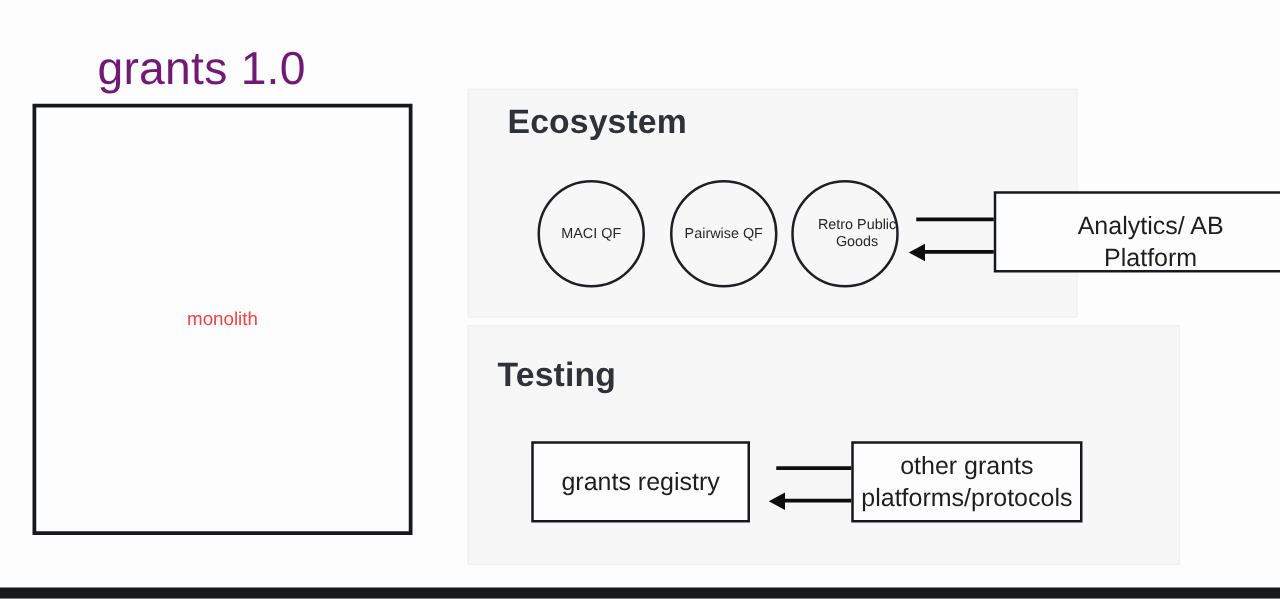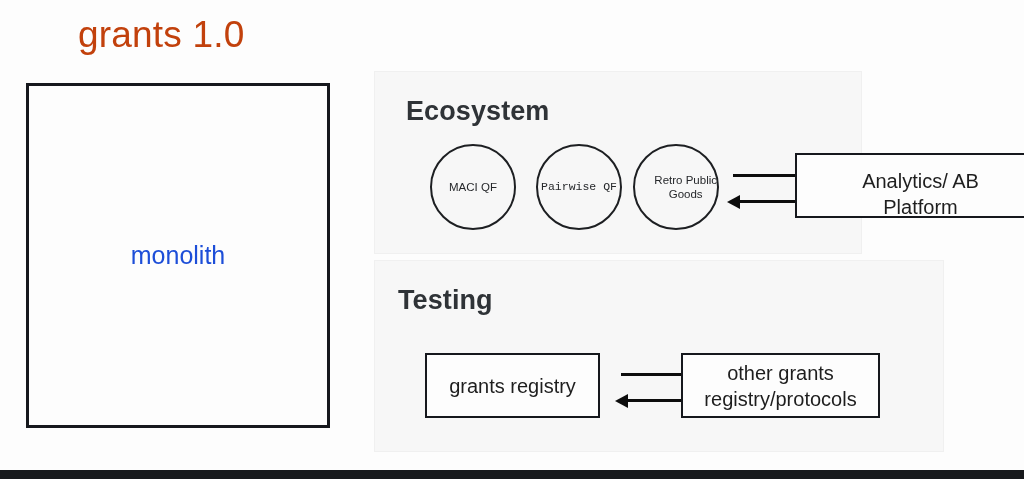"grants 1.0" .section-title { color: #c2410c -> #701a75; margin-top: none -> 20px }
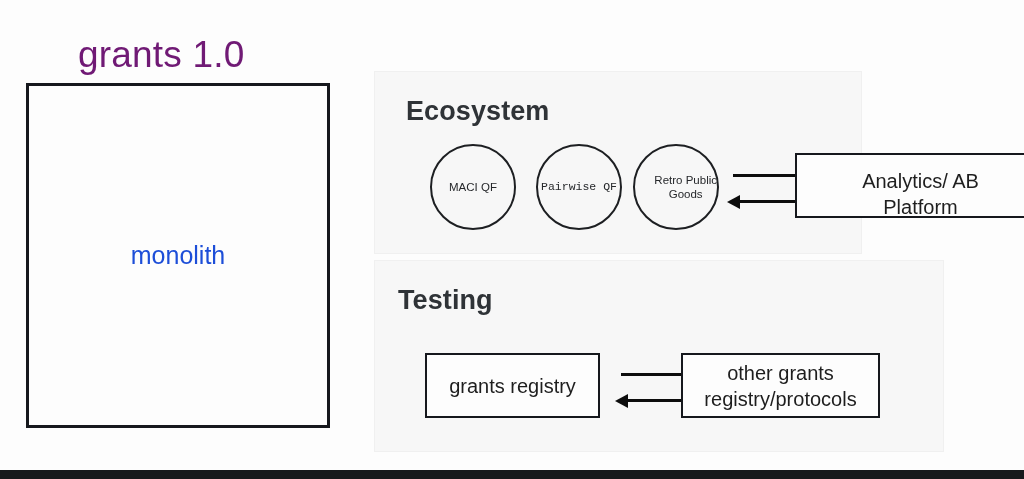"Ecosystem" #ecosystem-heading { top: 98px -> 84px }
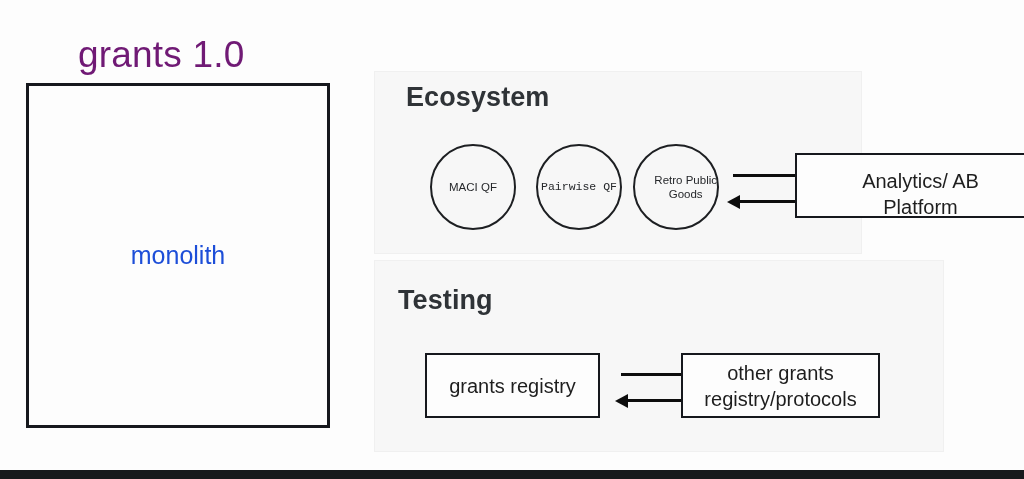"Pairwise QF" #circle-pairwise { font-family: Liberation Mono, monospace -> none }
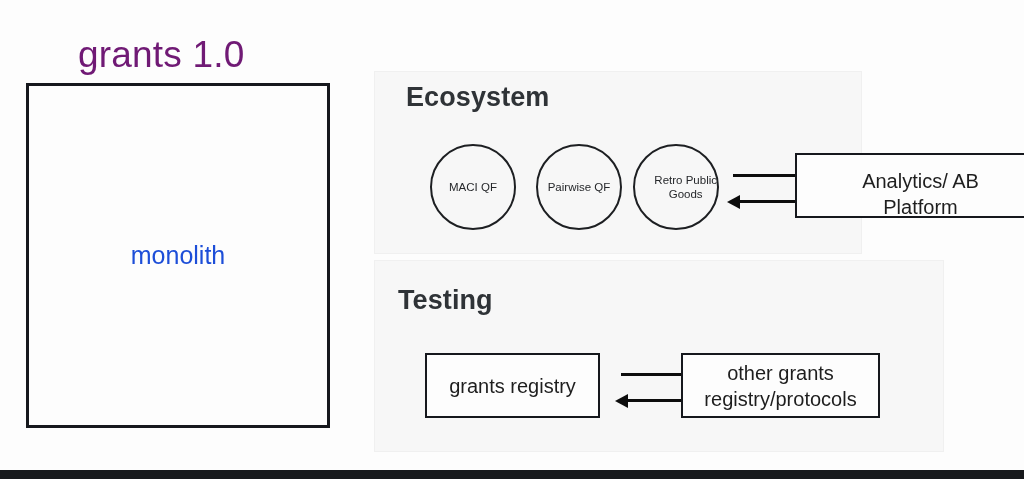"monolith" #monolith-label { color: #1d4ed8 -> #ef4444; font-size: 25px -> 15px }
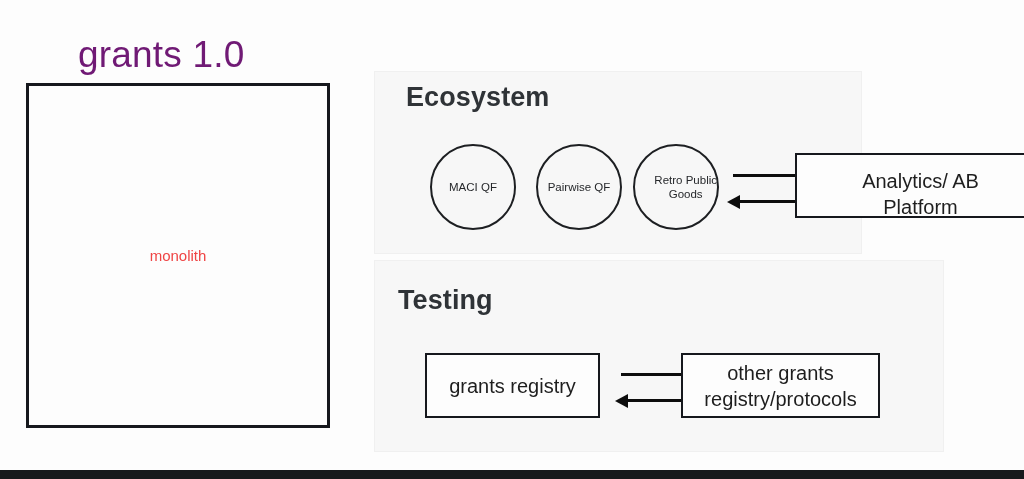"other grants" #other-platforms-box { width: 199px -> 185px }
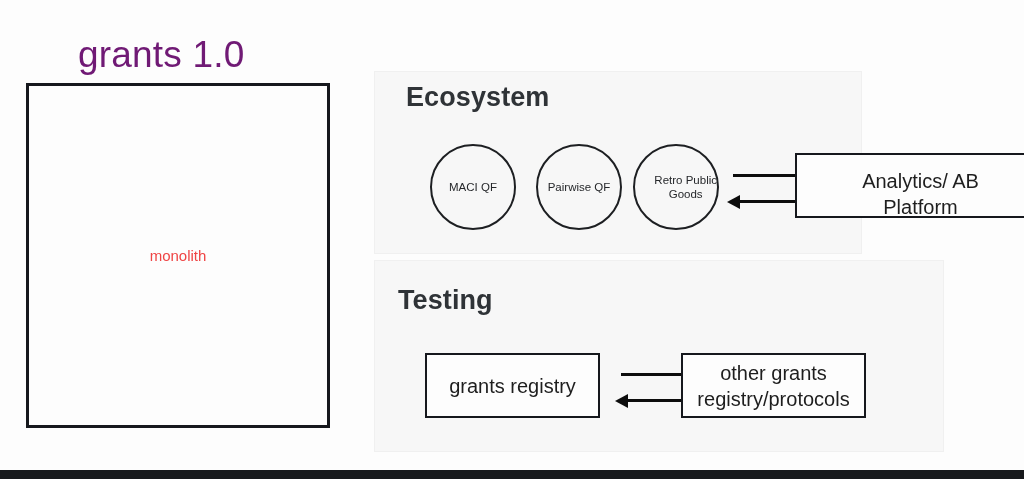"registry/protocols" span { text: registry/protocols -> platforms/protocols }
